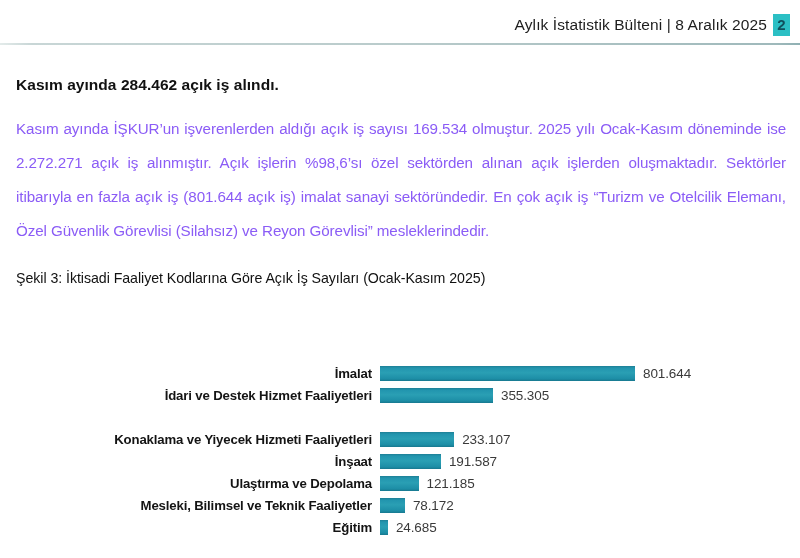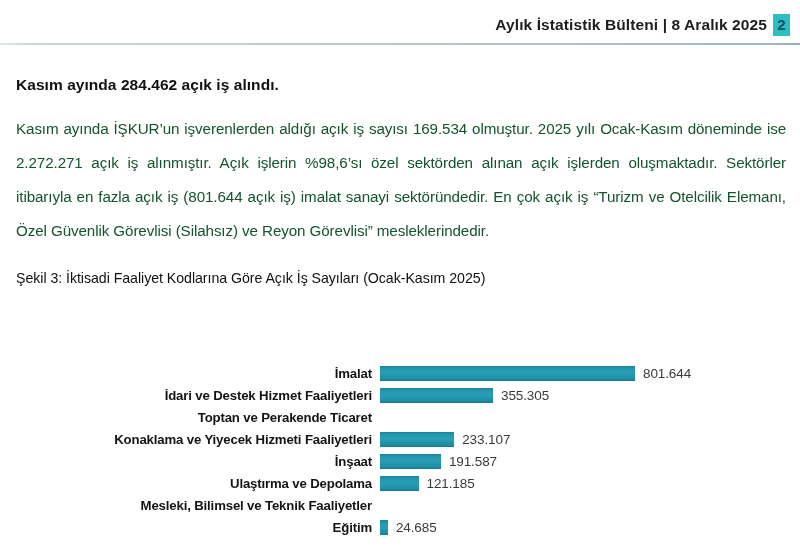"Aylık İstatistik Bülteni | 8" .header-title { font-weight: 700 -> 400 }
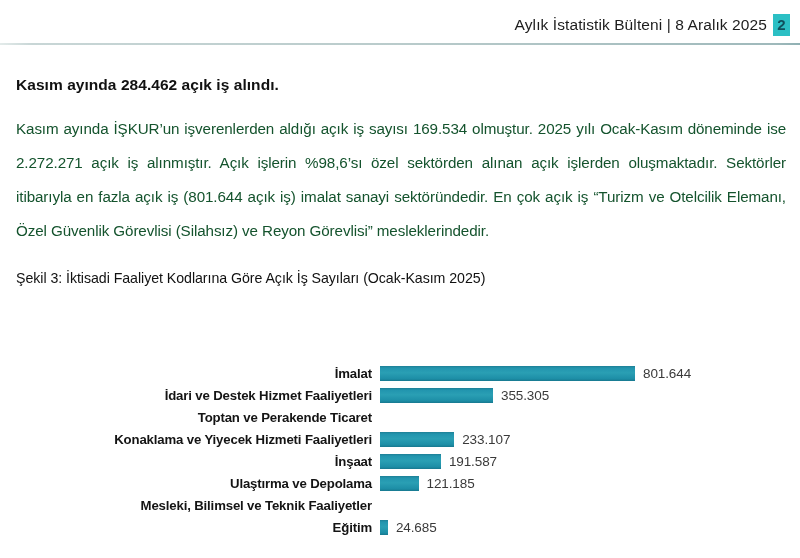"Kasım ayında İŞKUR’un işverenlerden" .body-paragraph { color: #14532d -> #8b5cf6 }
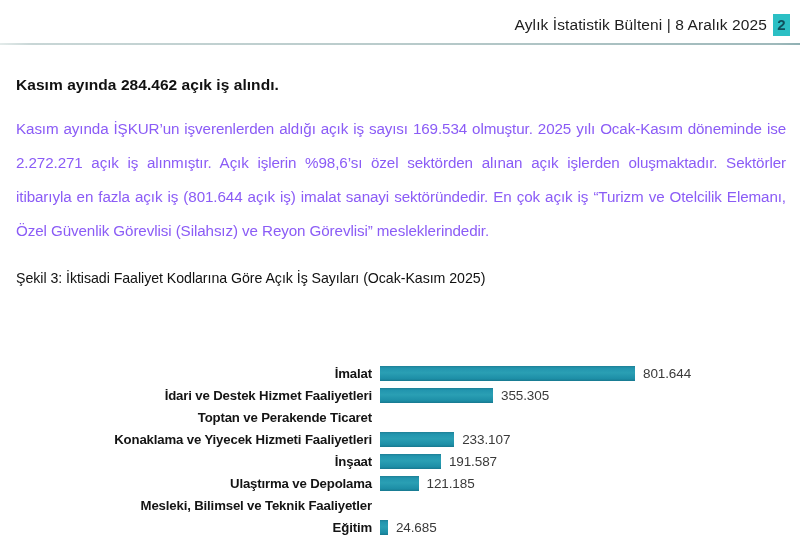"Toptan ve Perakende Ticaret" div.chart-cat-label { html: <div>Toptan ve Perakende Ticaret</div> -> none }
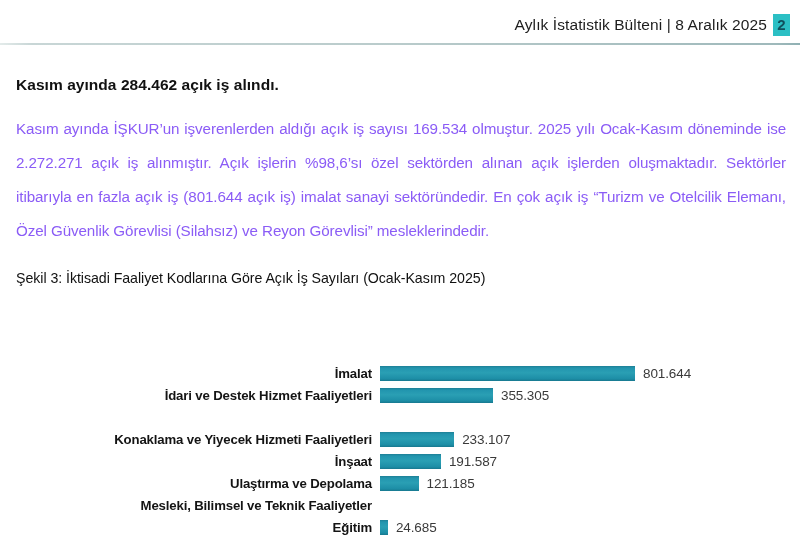"78.172" div.bar-wrap { html: none -> <div> <div></div> <span>78.172</span> </div> }
